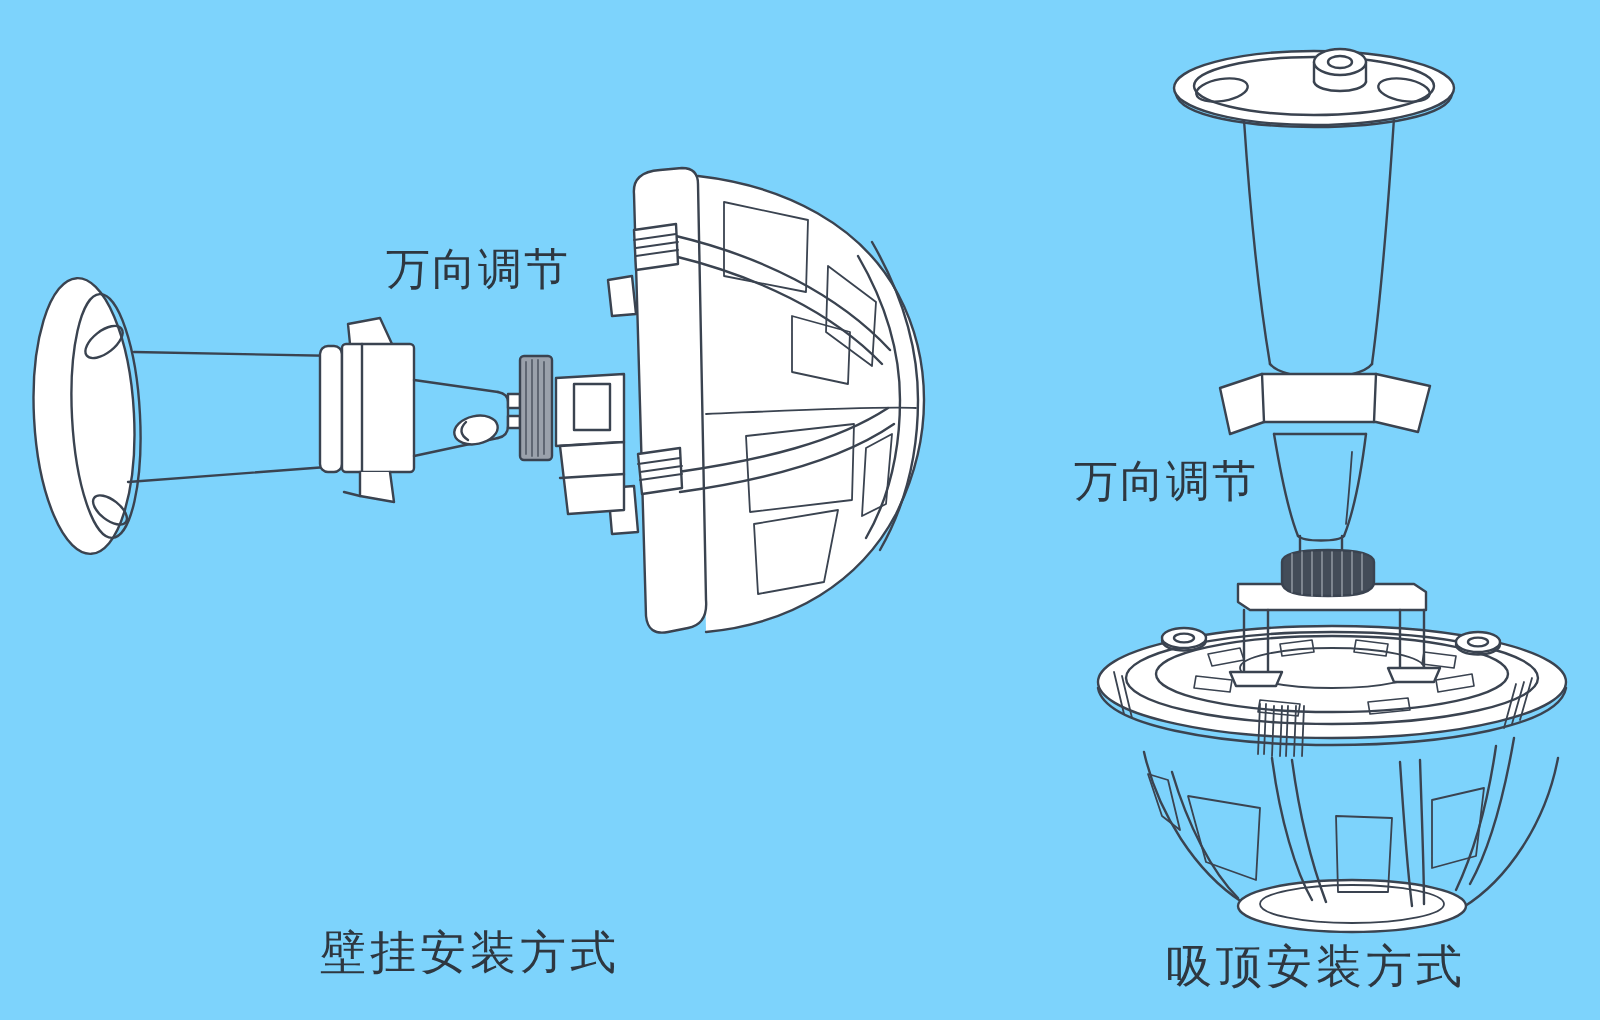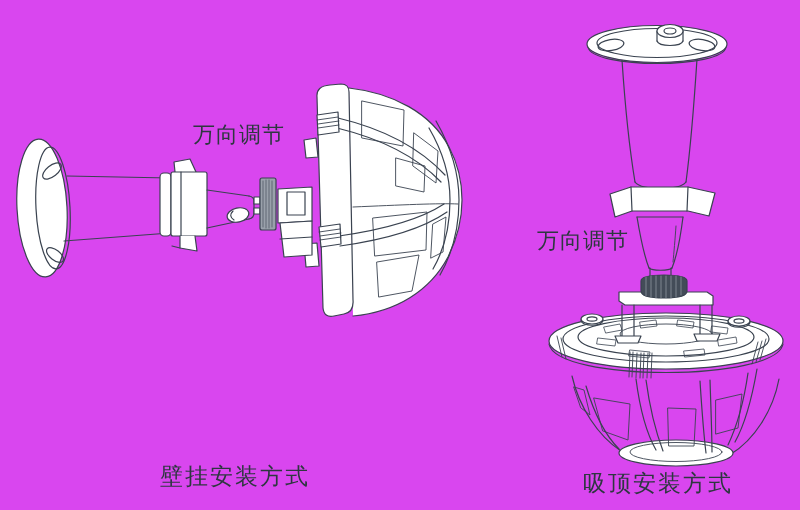"万向调节" #canvas { background: #d946ef -> #7dd3fc }
